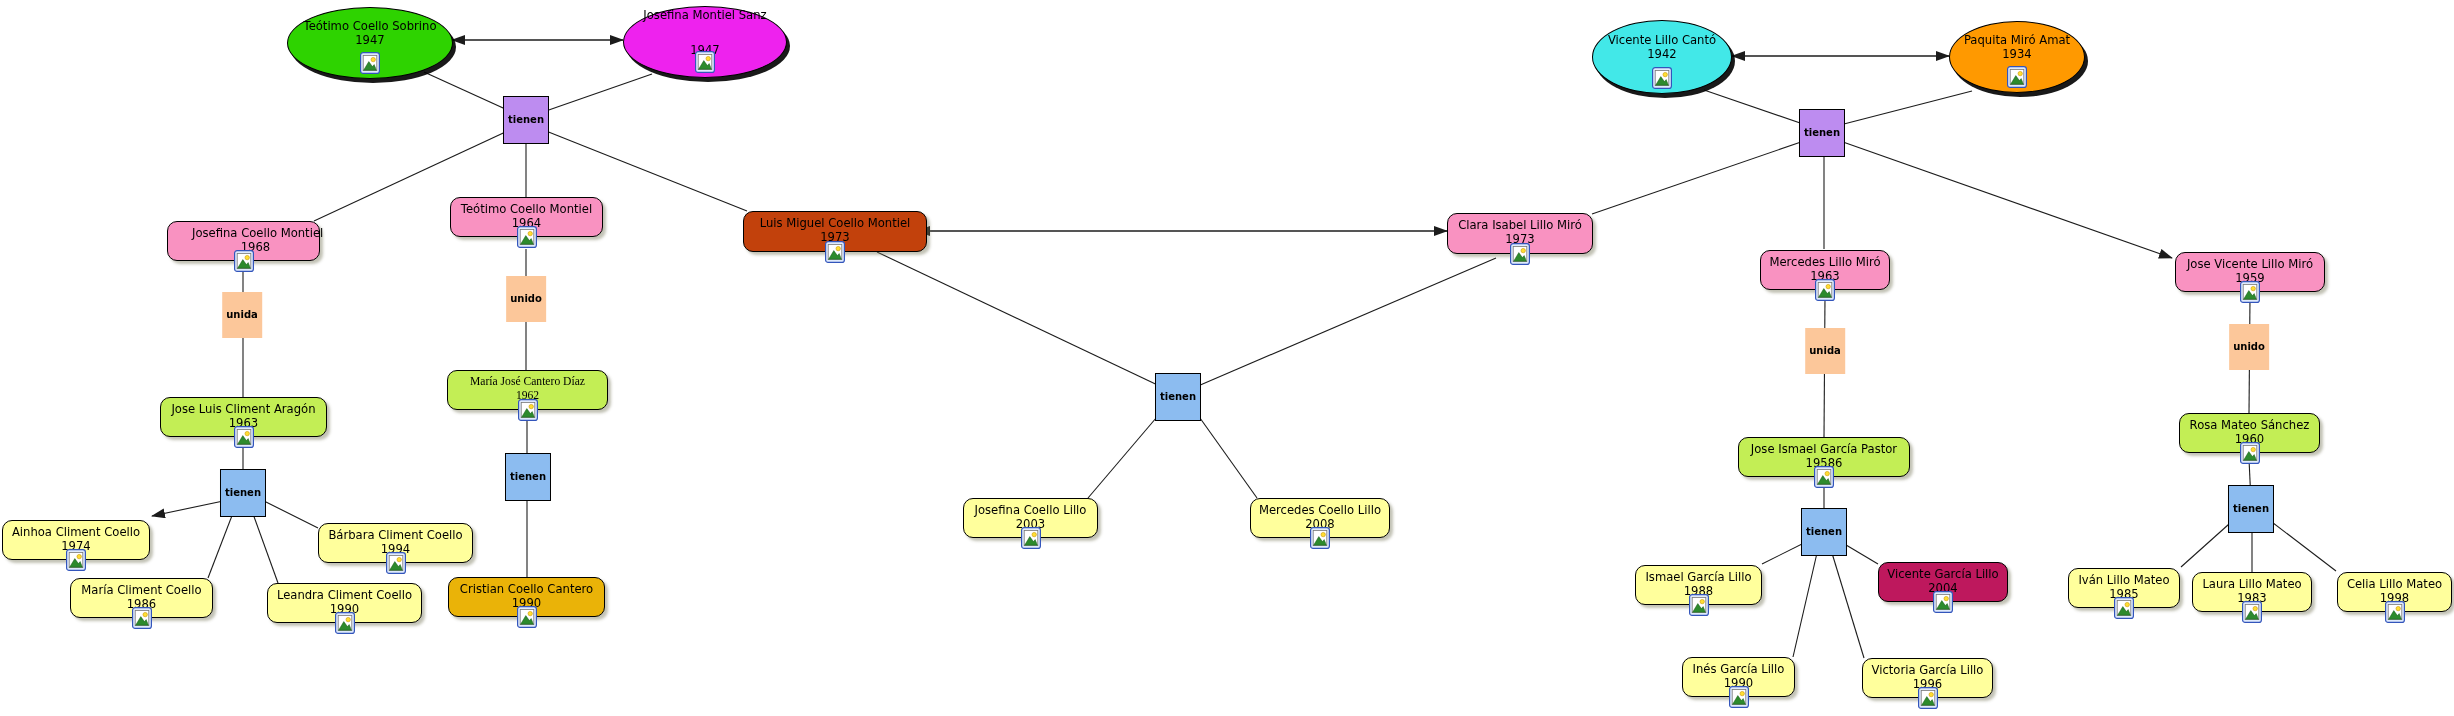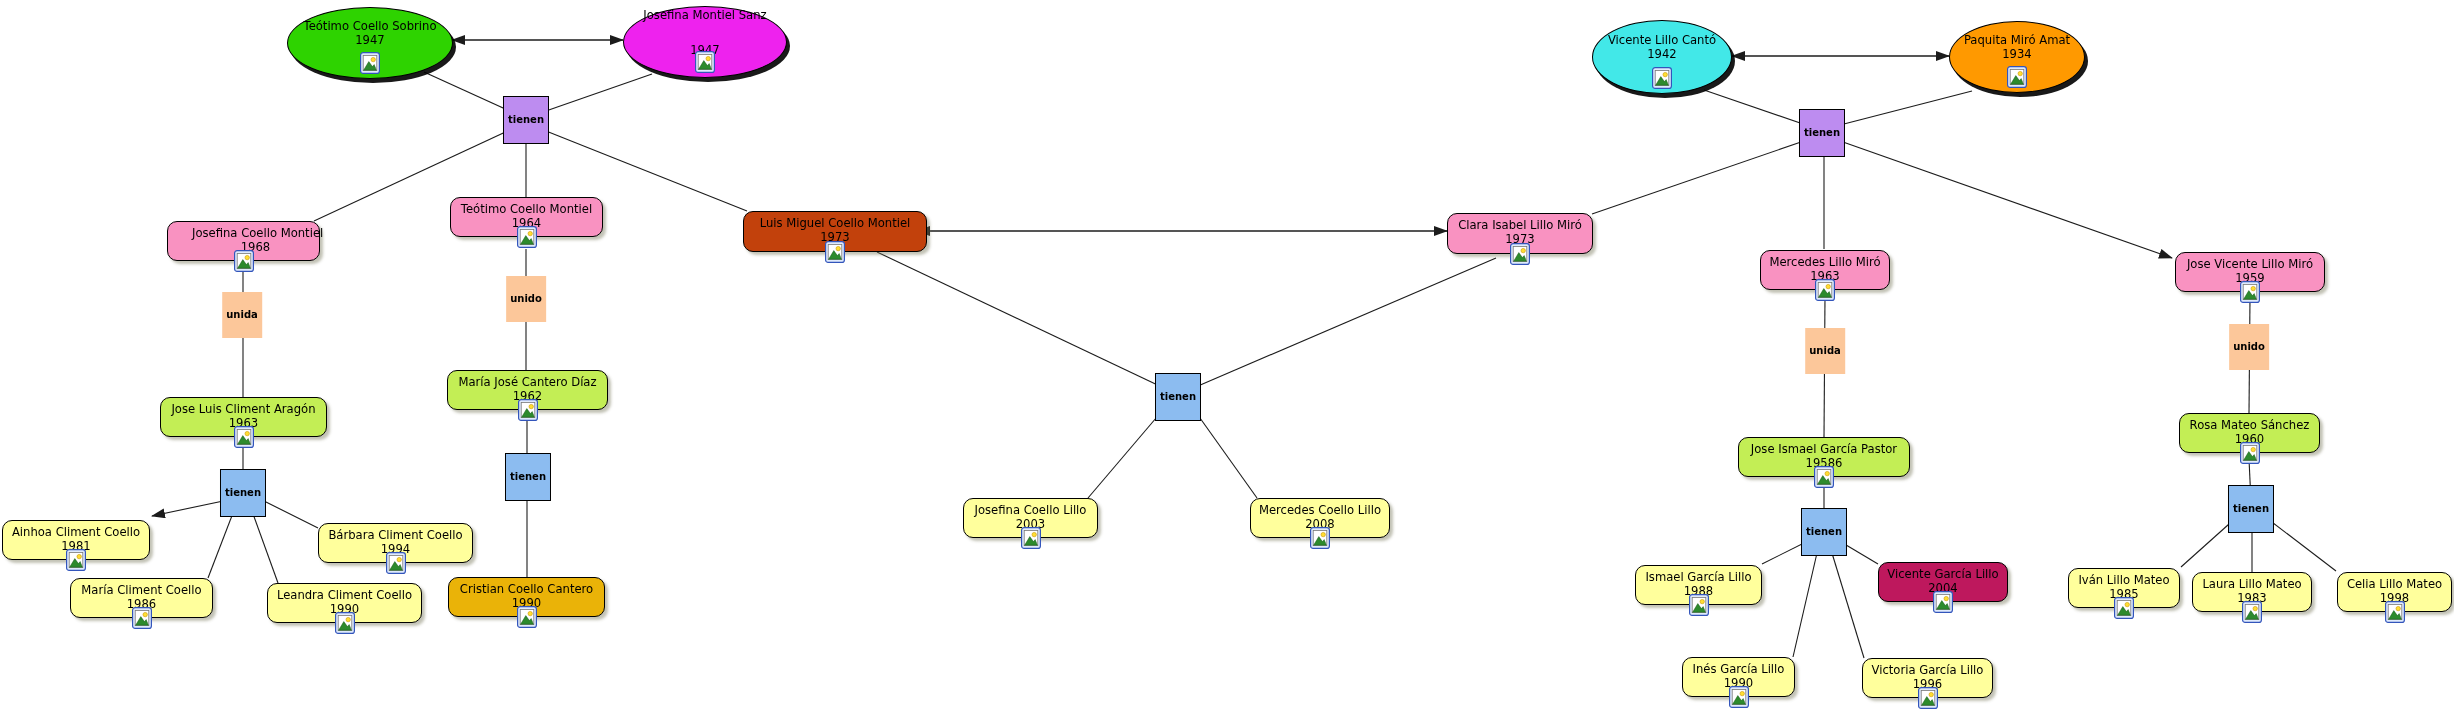"María José Cantero Díaz" div.node { font-family: none -> Liberation Serif, serif }
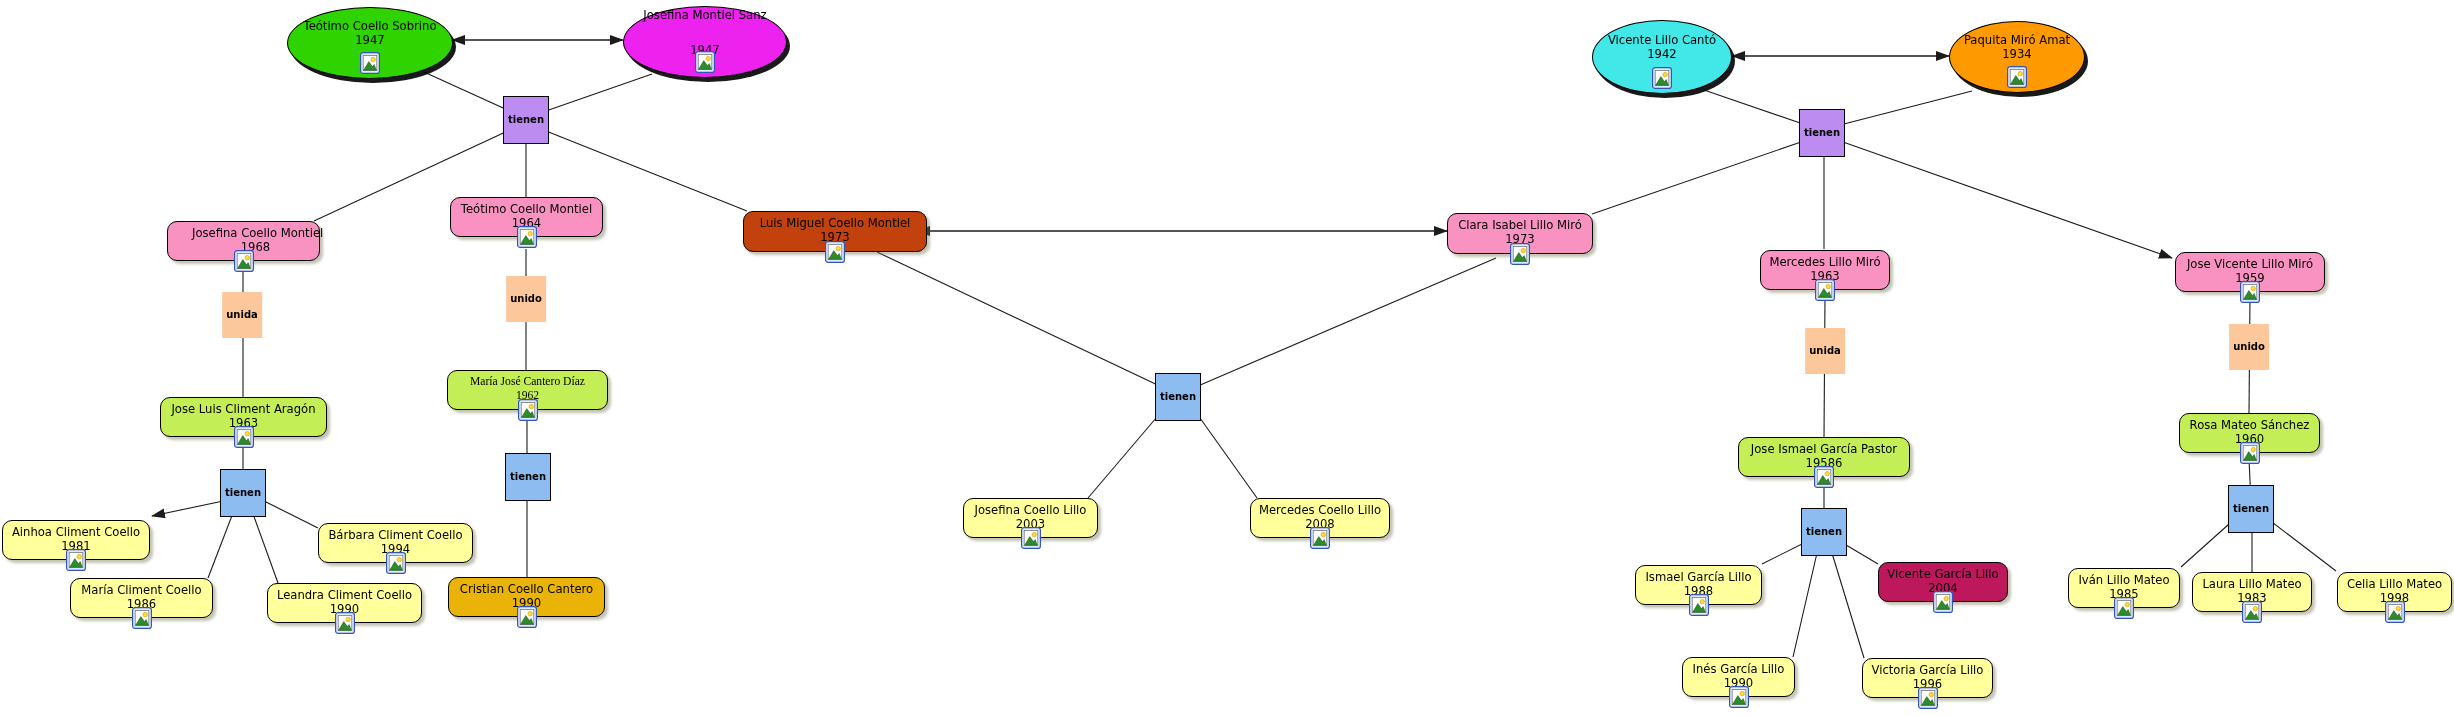"1981" div.year { text: 1981 -> 1974 }
